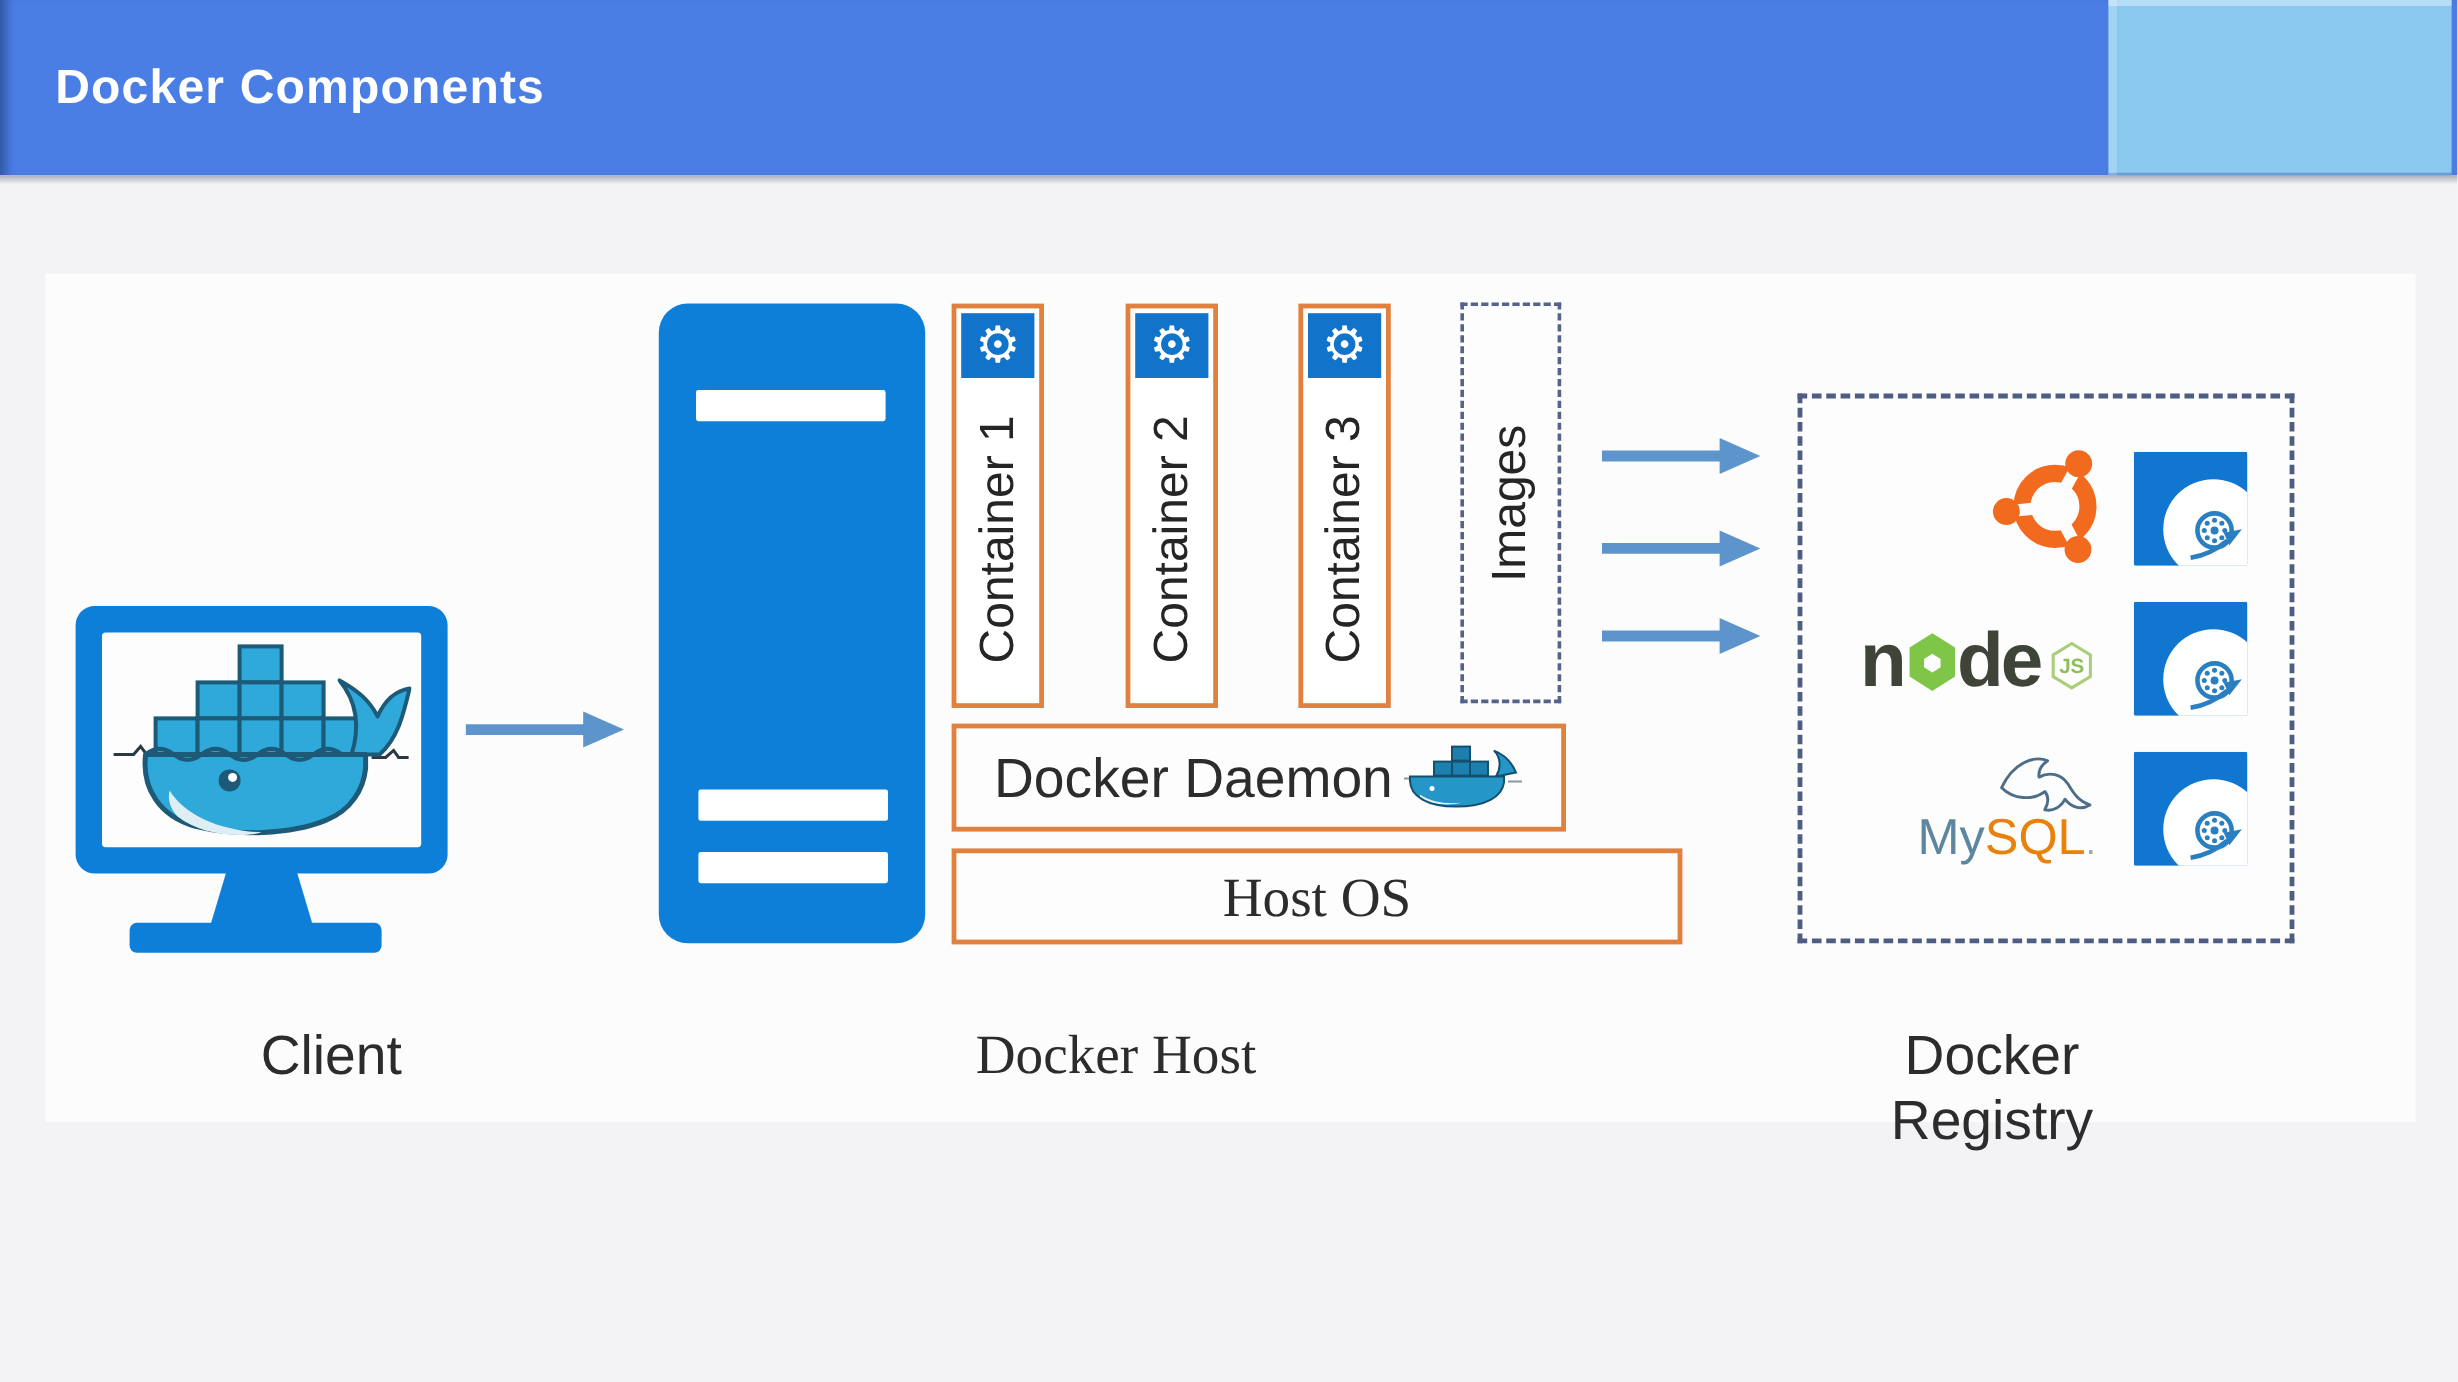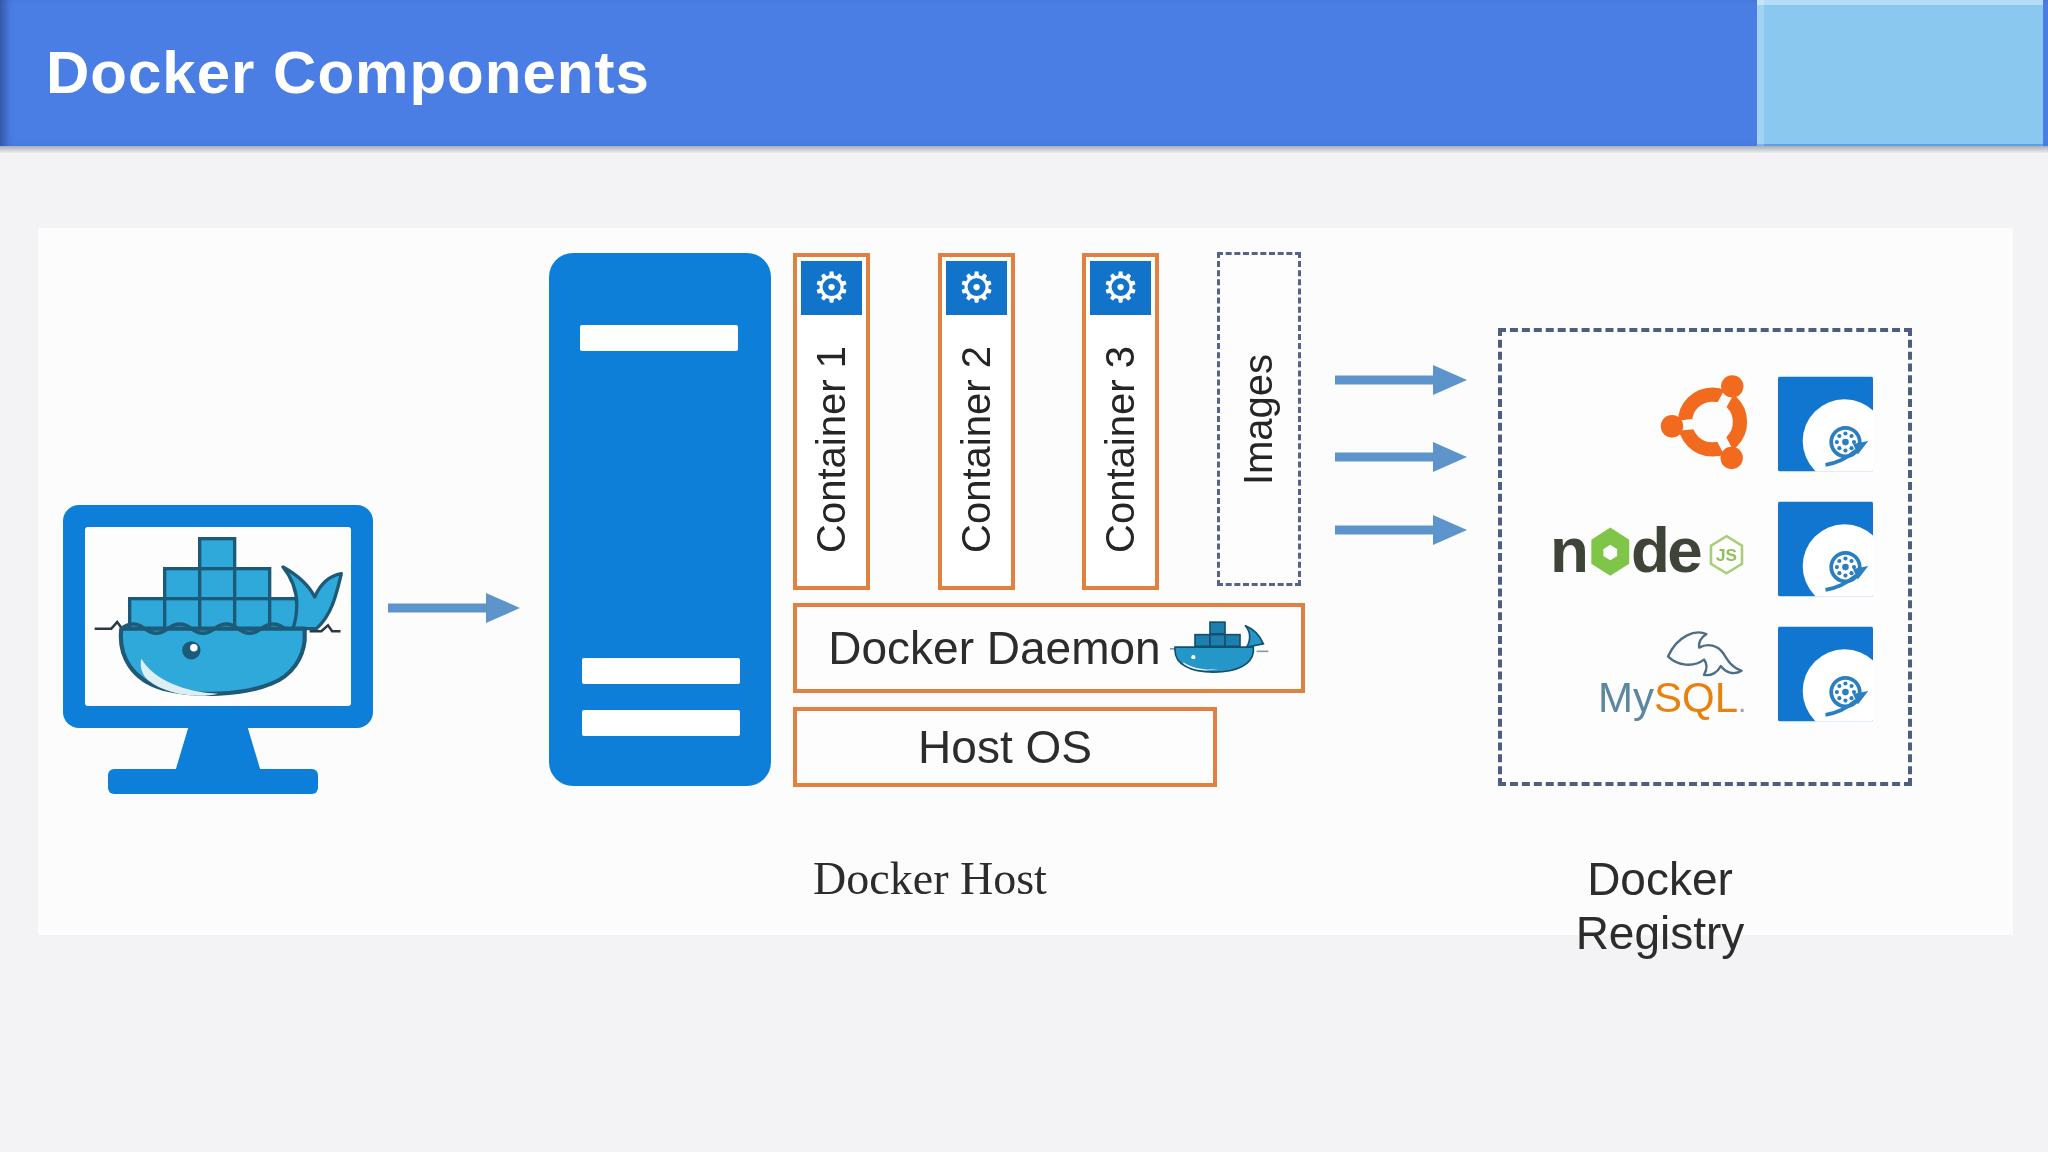"Docker Components" .header-title { font-size: 60px -> 40px }
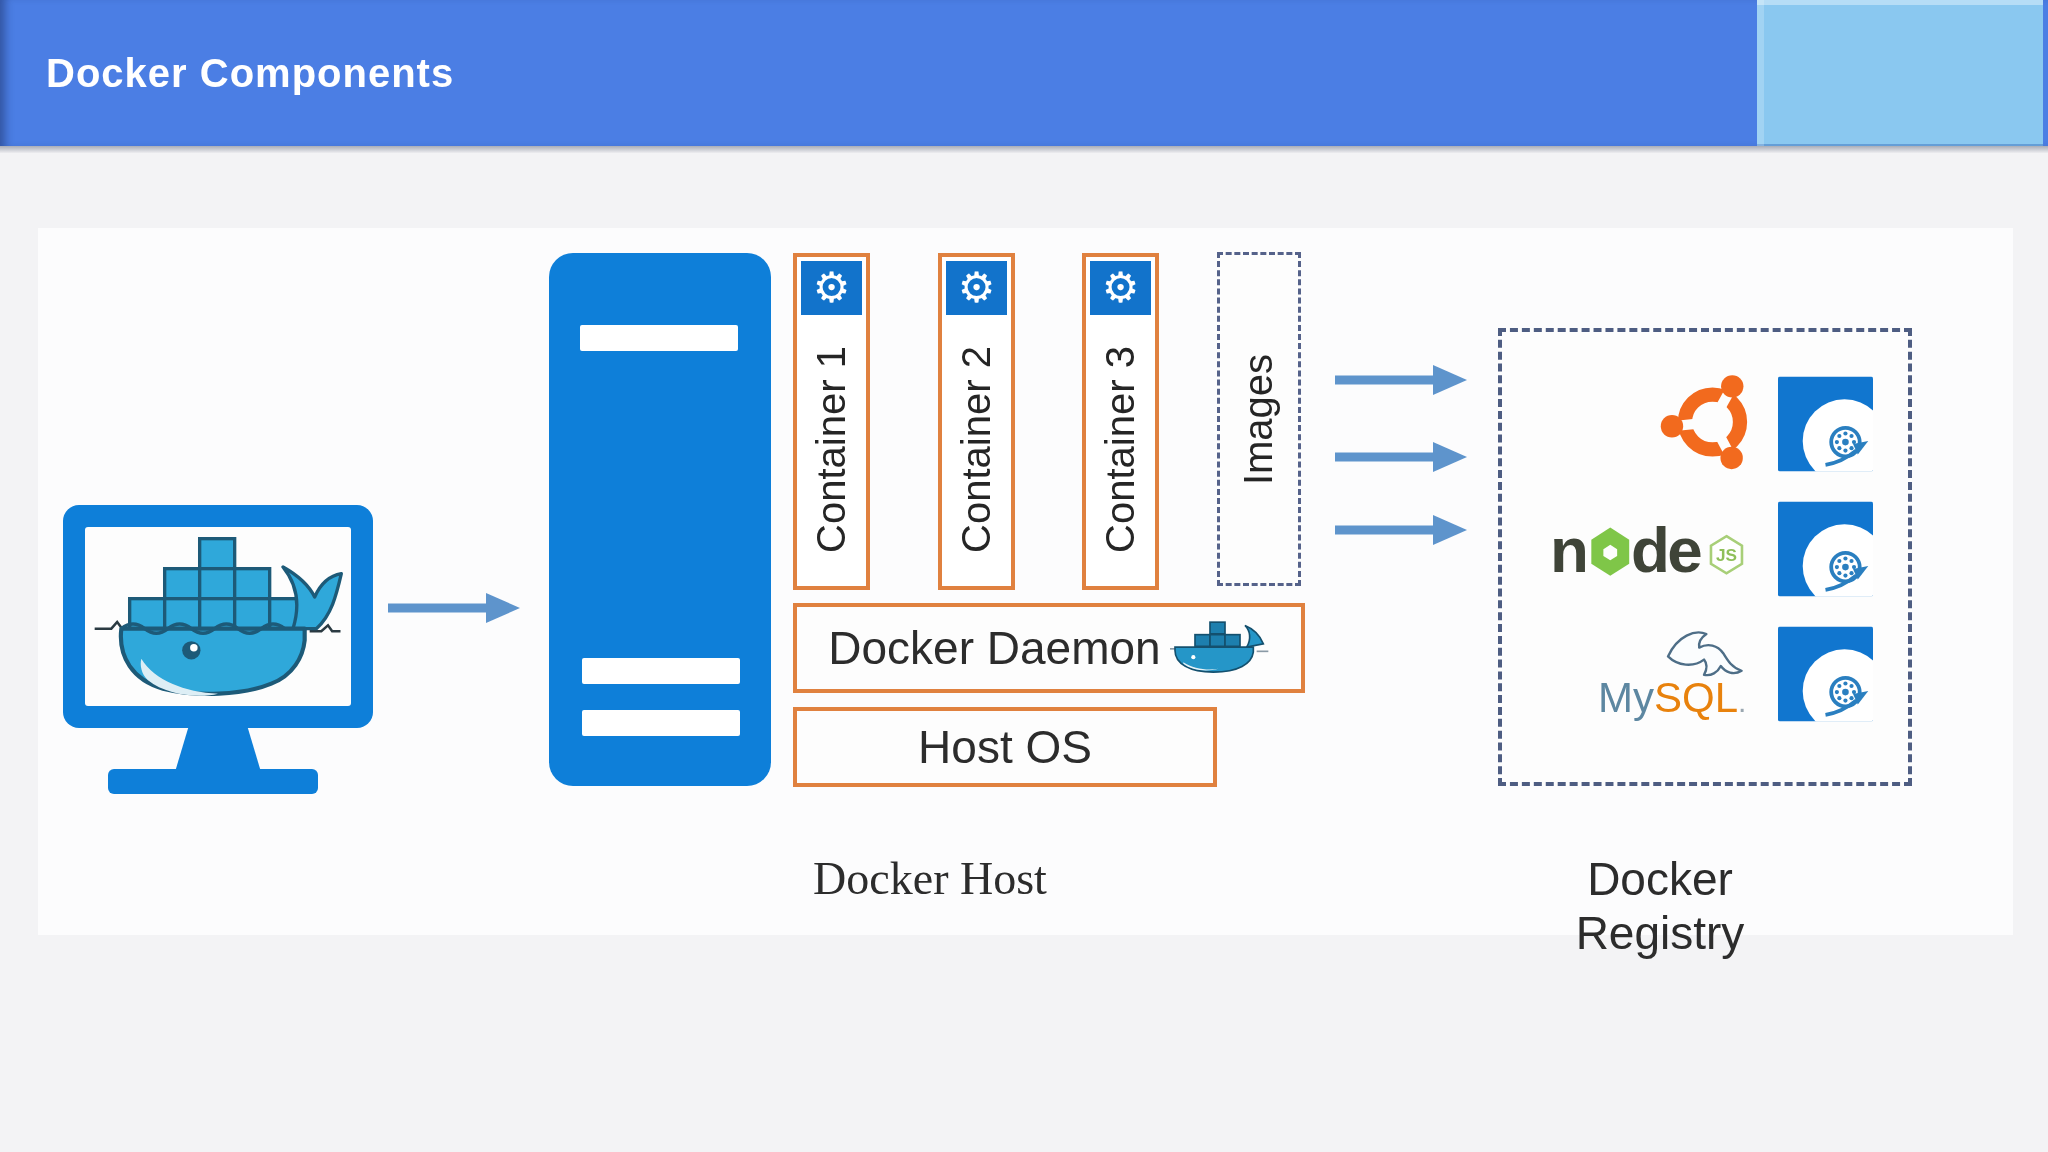"Host OS" .hostOsBox { font-family: none -> Liberation Serif, serif; width: 424px -> 609px }
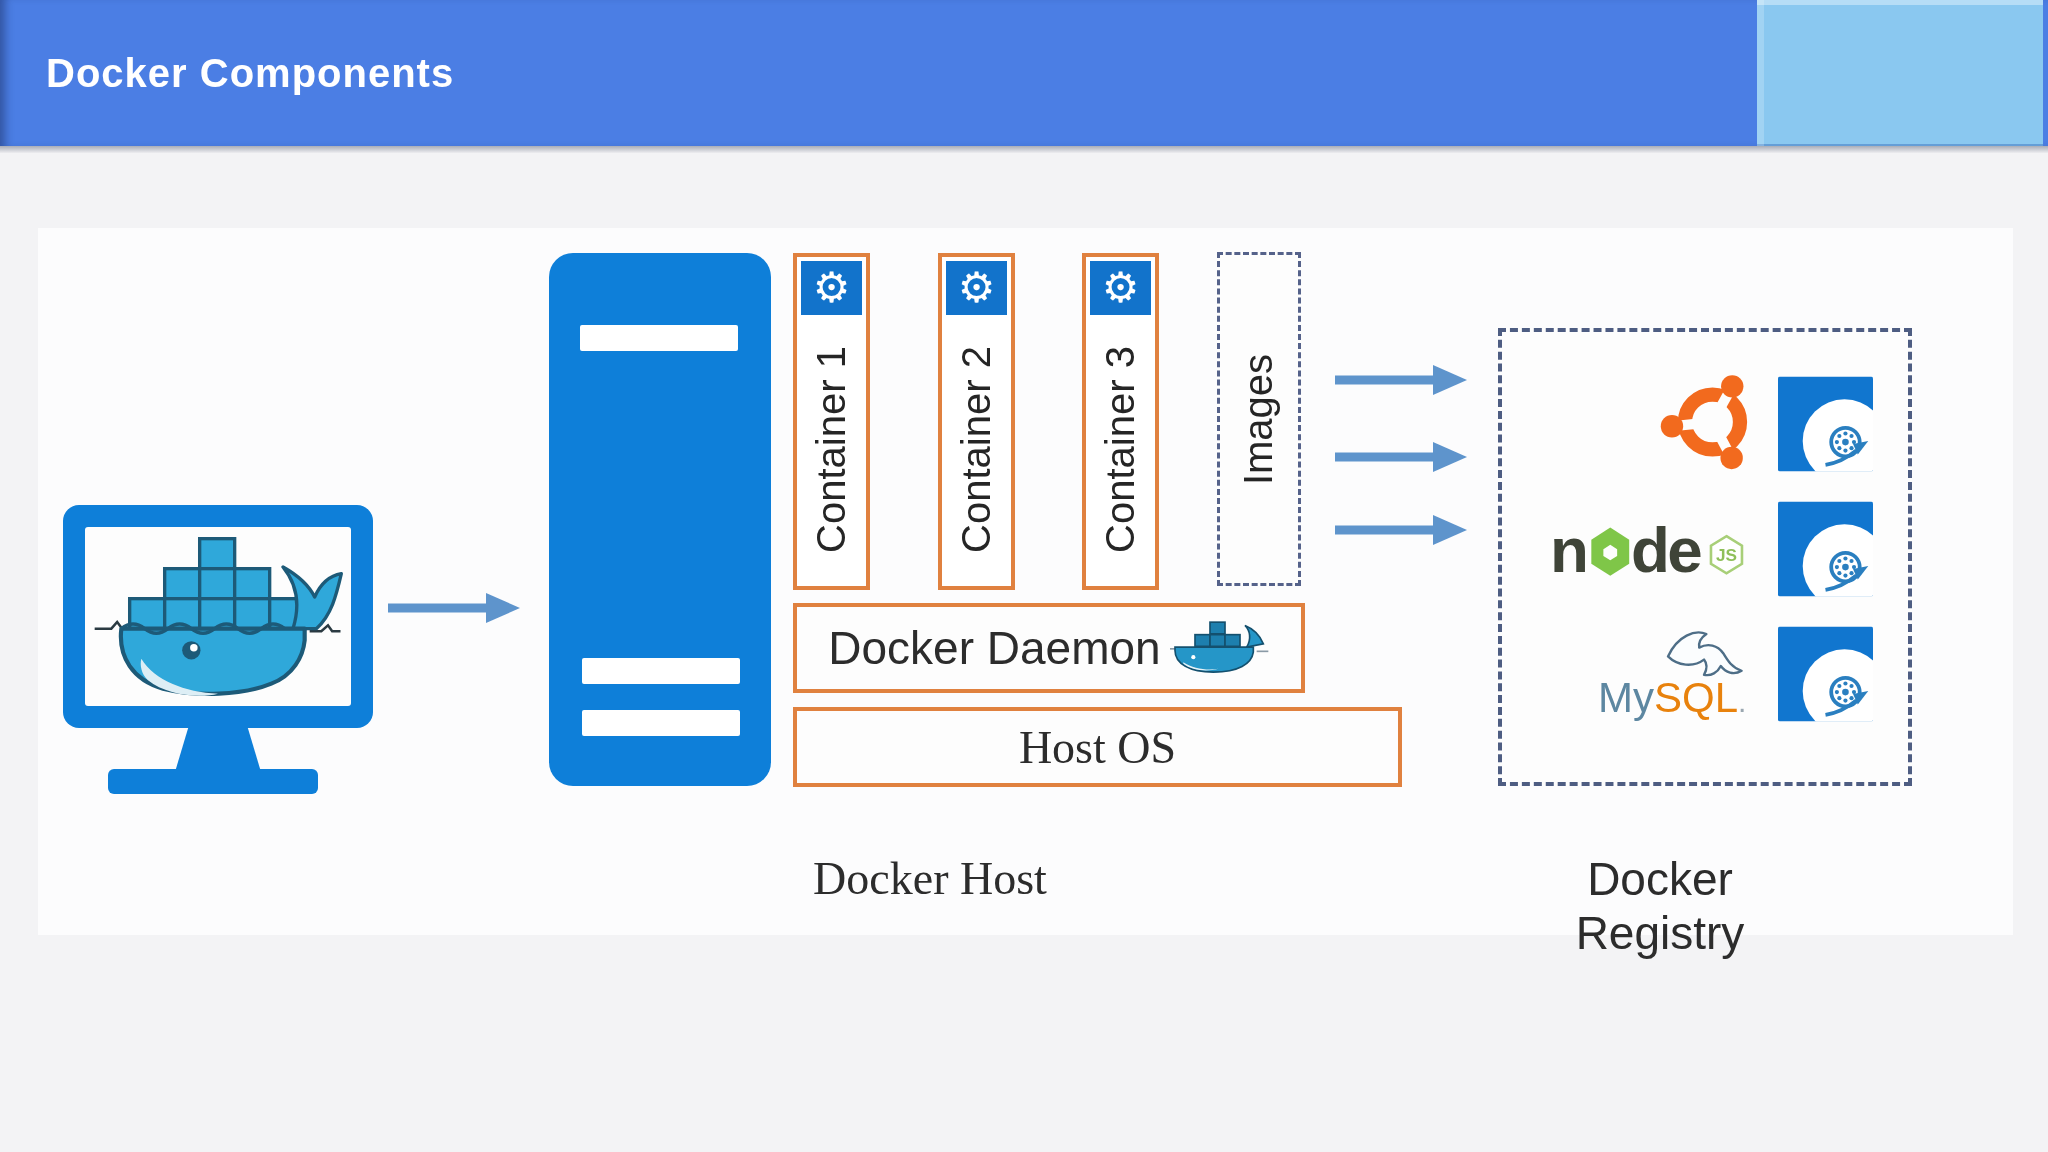"Client" div.dg-label { html: none -> <div>Client</div> }
